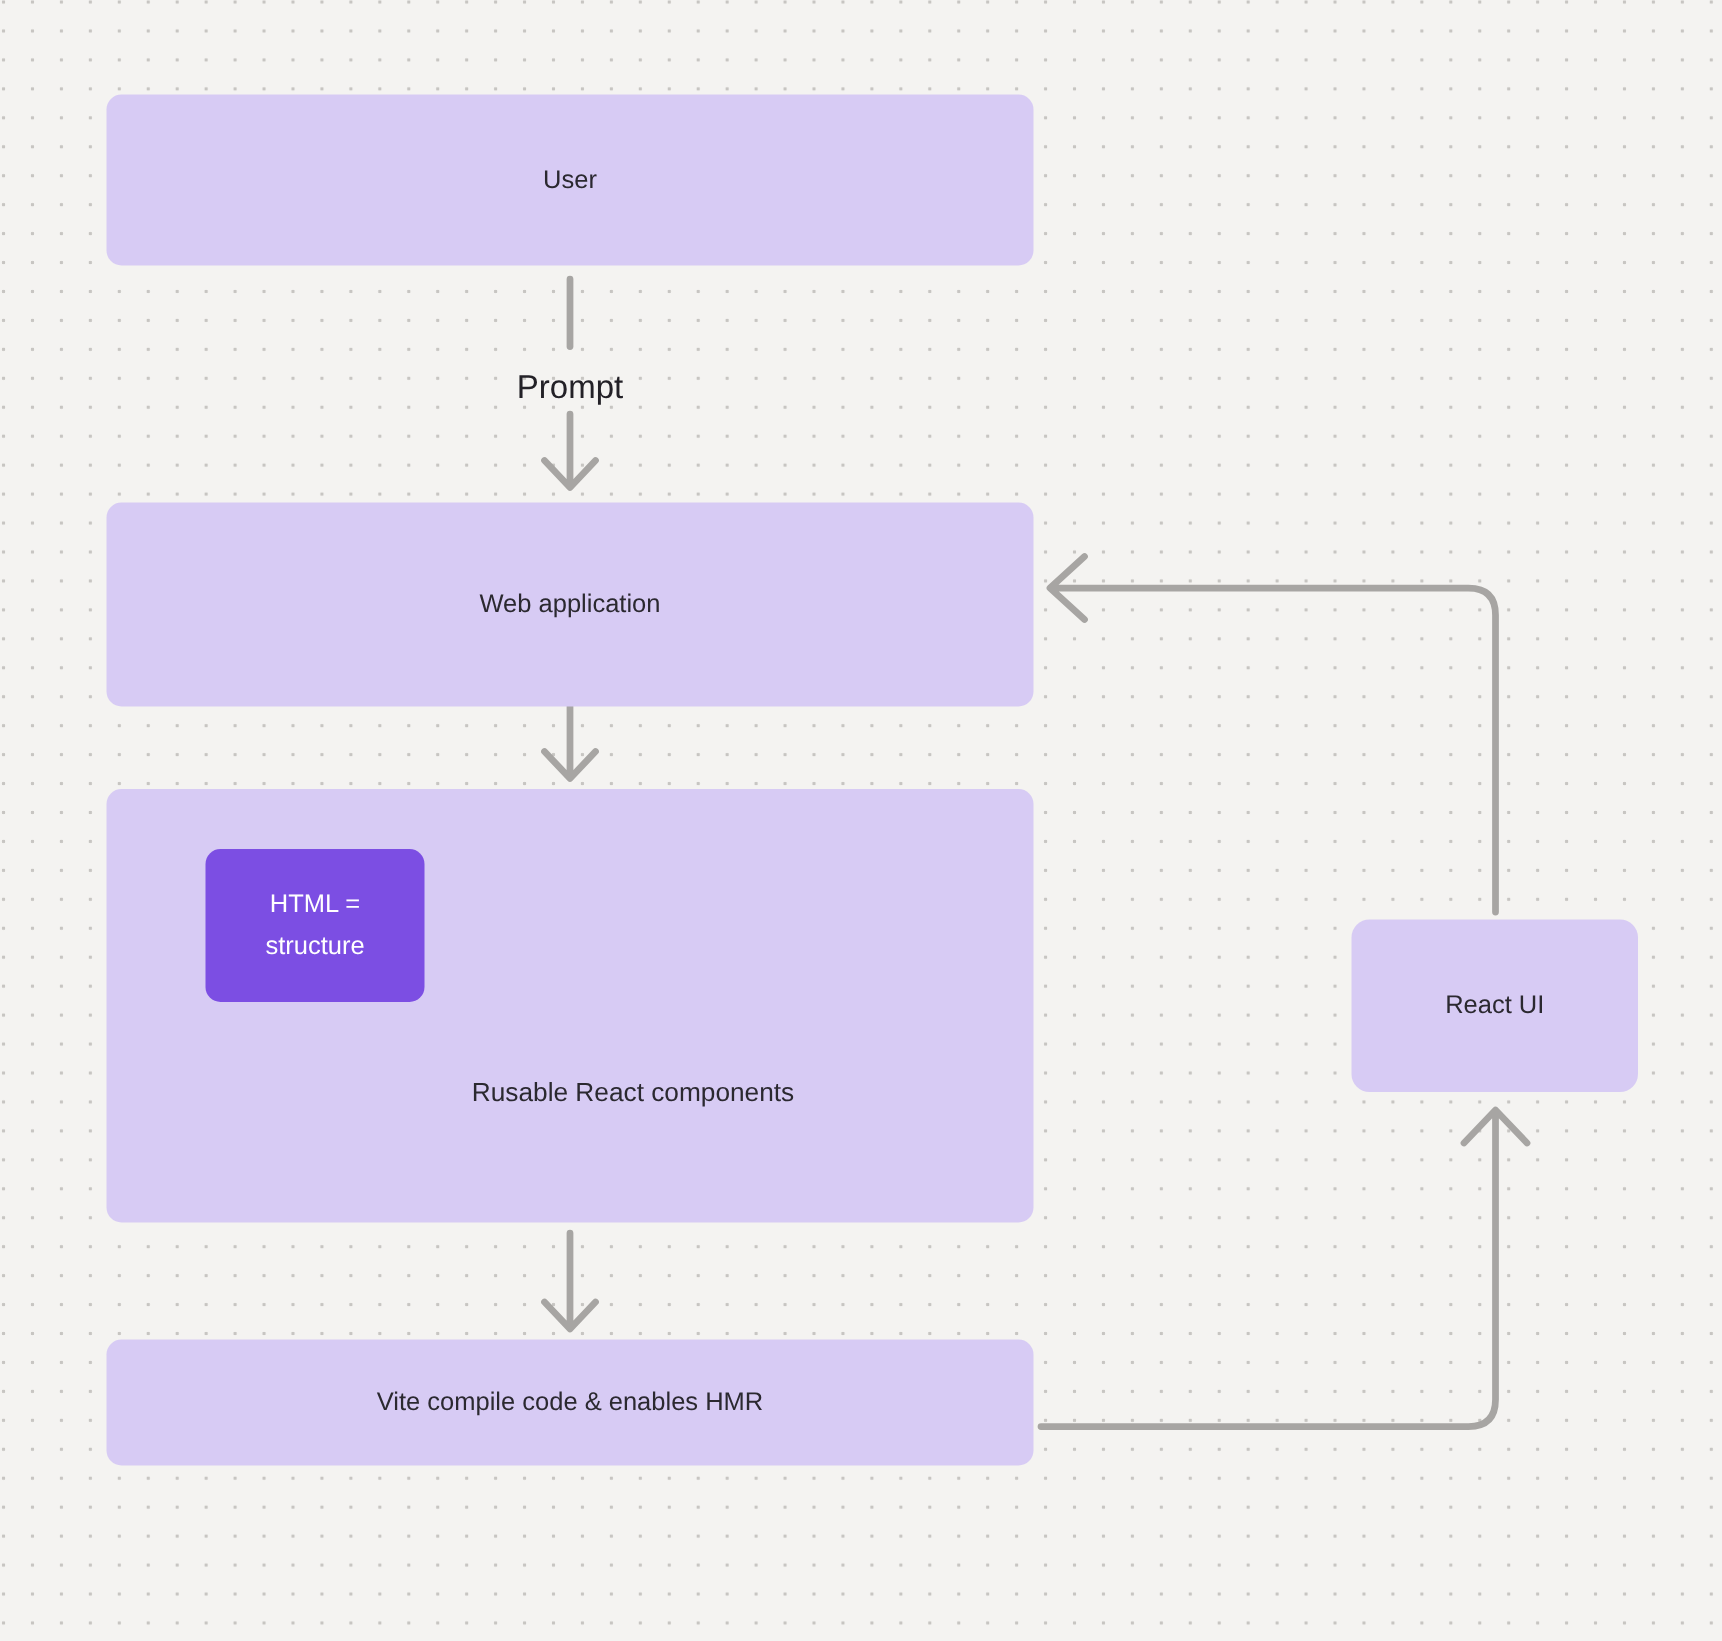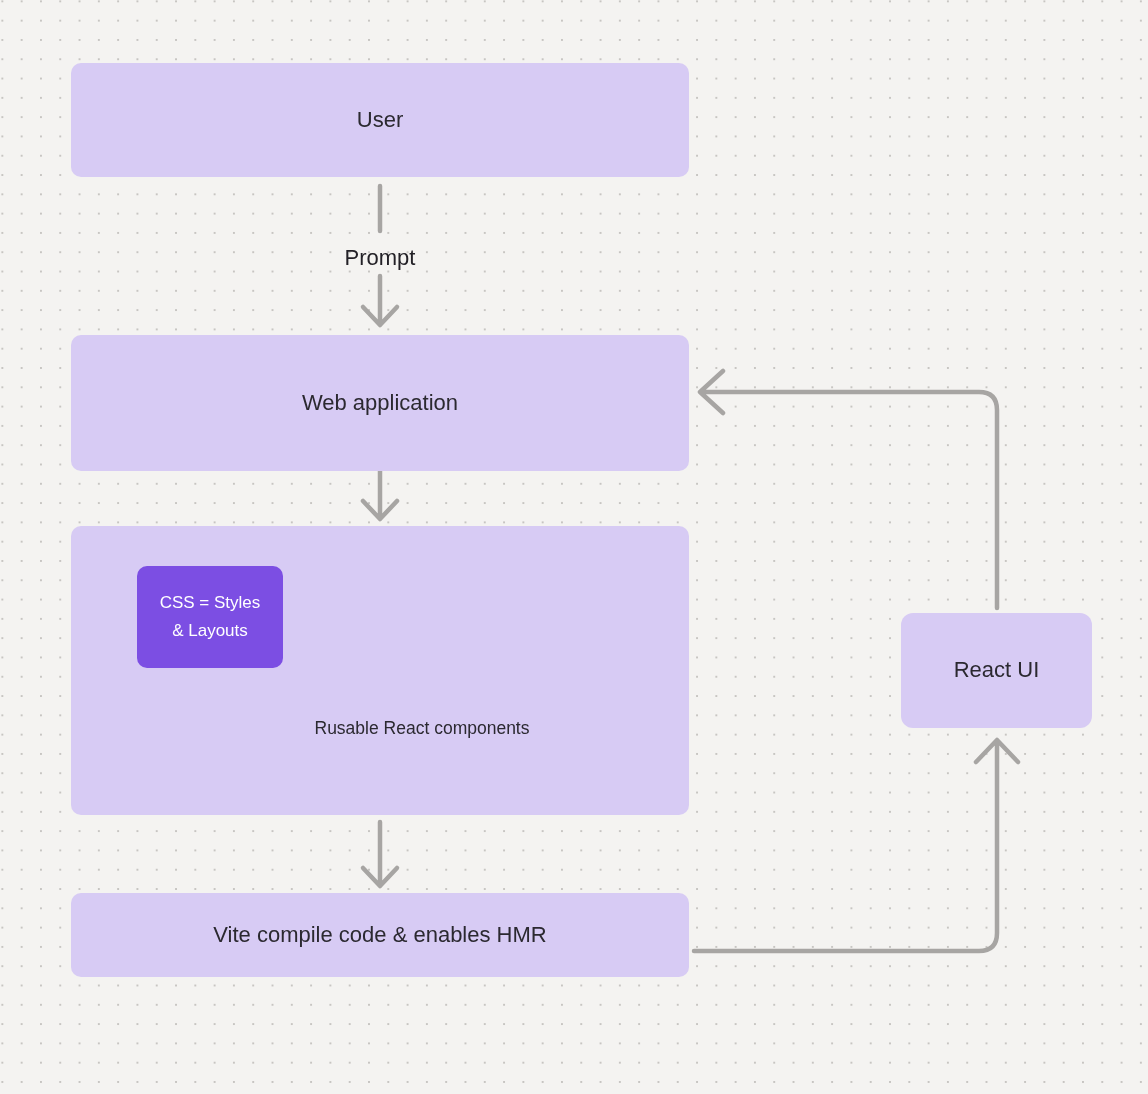"User" .node { font-size: 22px -> 17px }
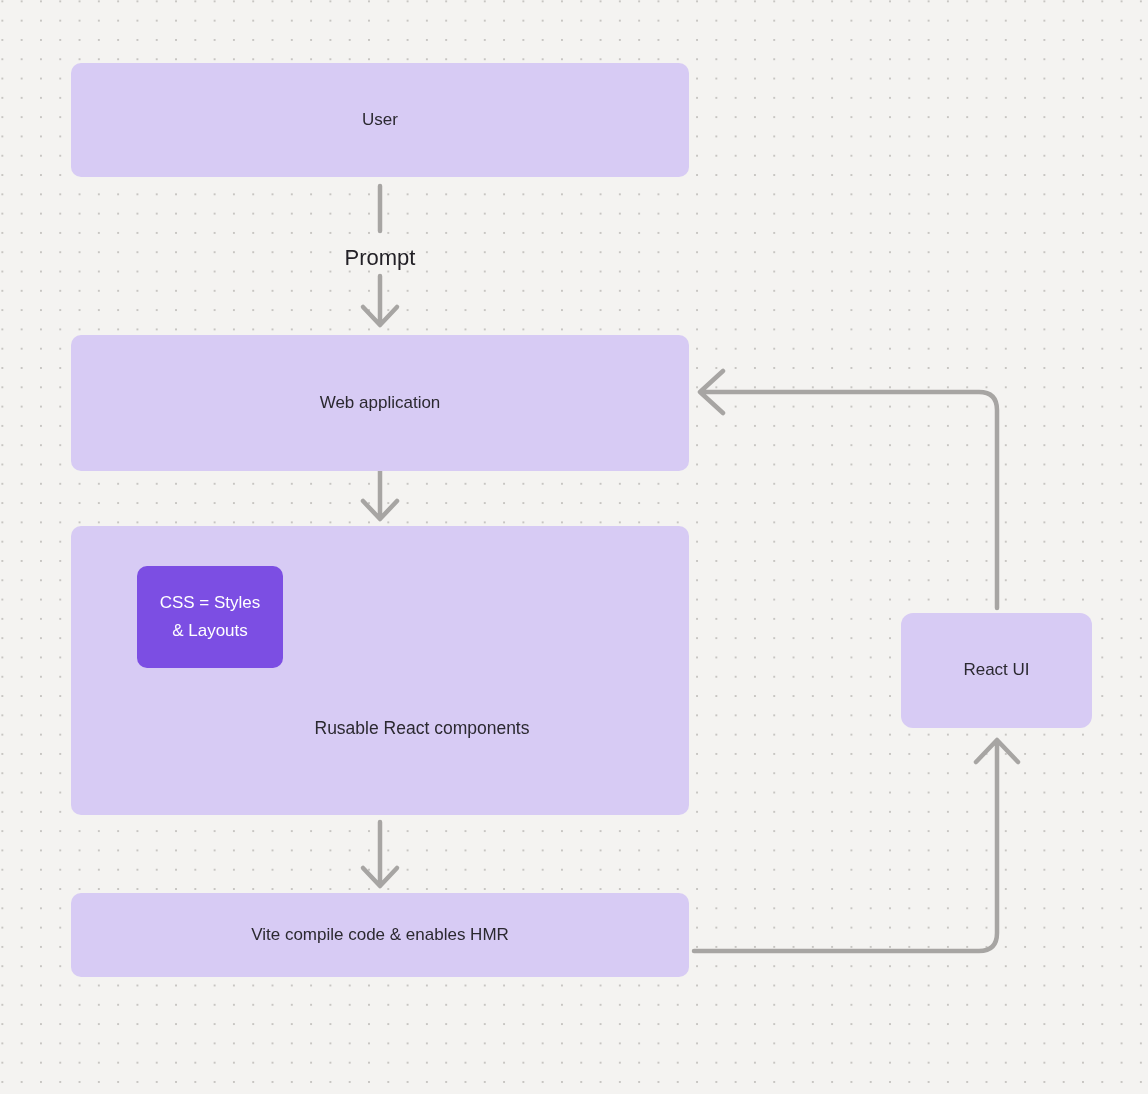"HTML =" div.chip { html: none -> <div> <span>HTML =</span> <span>structure</span> </div> }
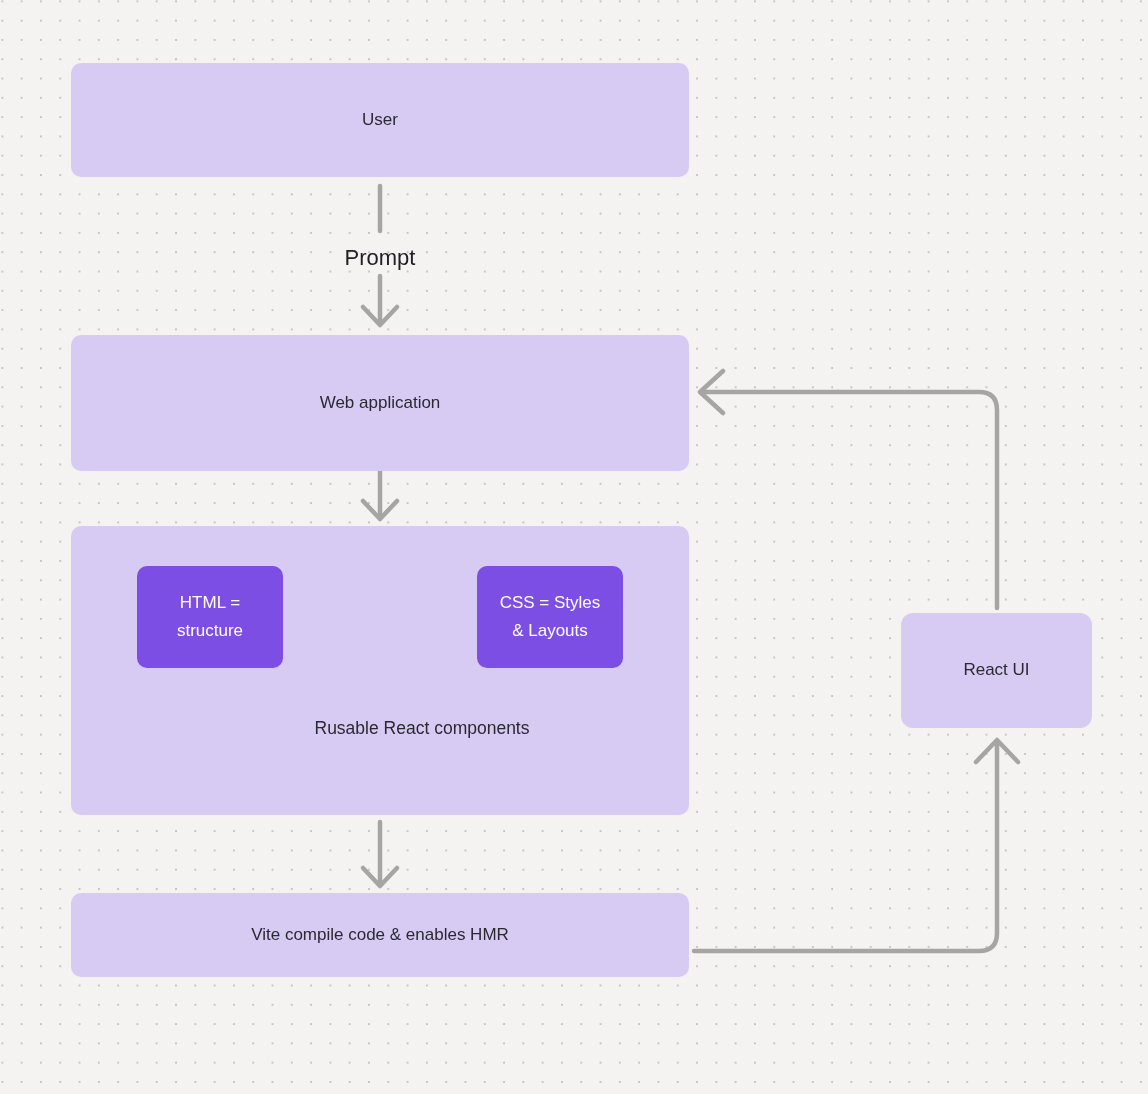"CSS = Styles" div.chip { html: <div> <span>CSS = Styles</span> <span>&amp; Layouts</span> </div> -> none }
